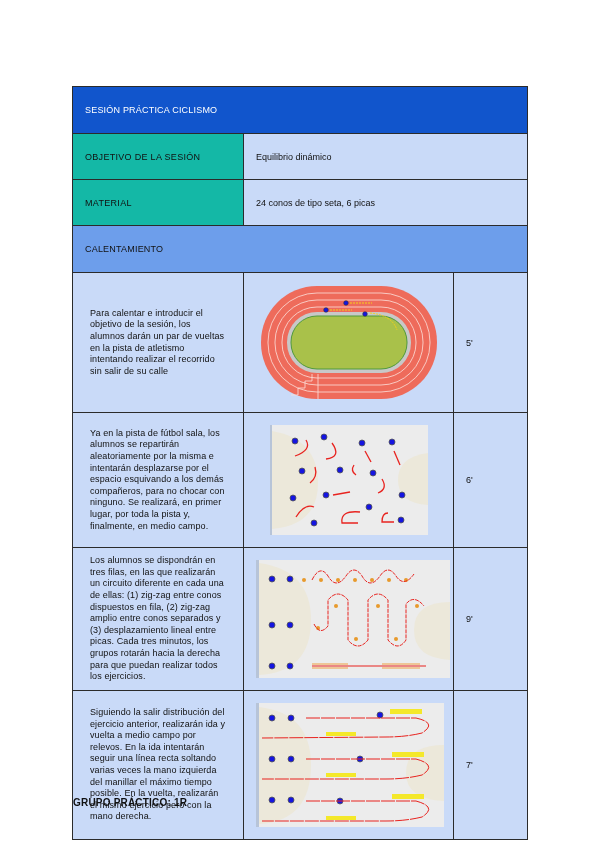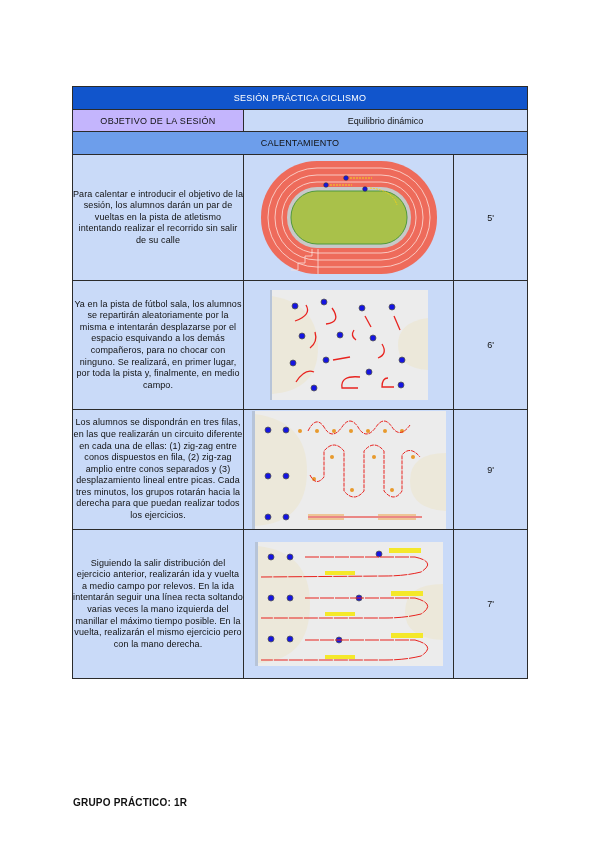"SESIÓN PRÁCTICA CICLISMO" .tbl td { padding: 0 -> 12px; text-align: center -> none }
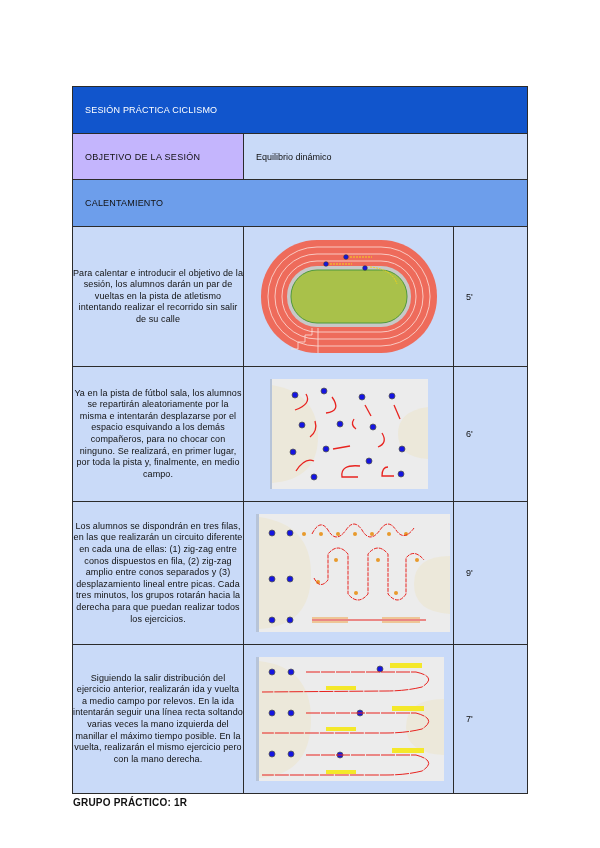"OBJETIVO DE LA SESIÓN" .lbl { background: #c4b5fd -> #14b8a6 }
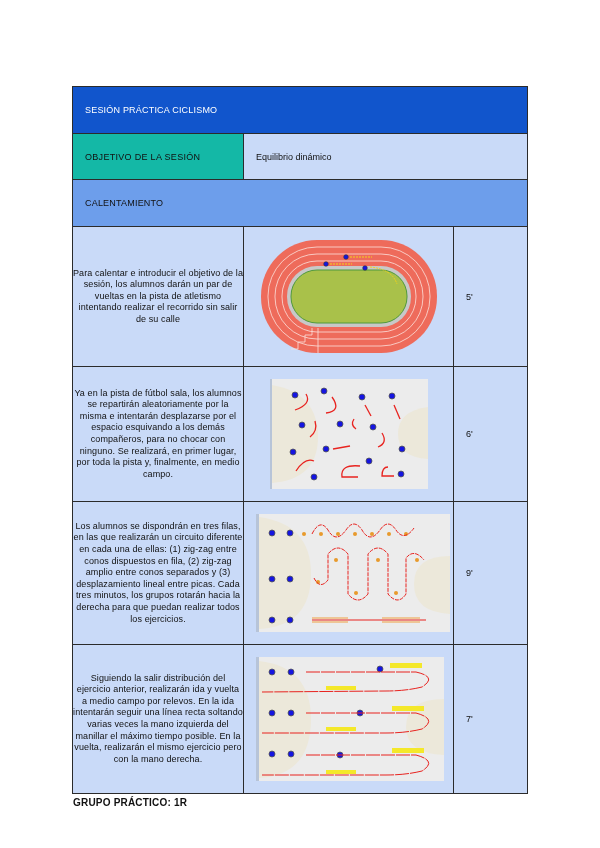"MATERIAL" tr { html: none -> <tr> <td>MATERIAL</td> <td>24 conos de tipo seta, 6 picas</td> </tr> }
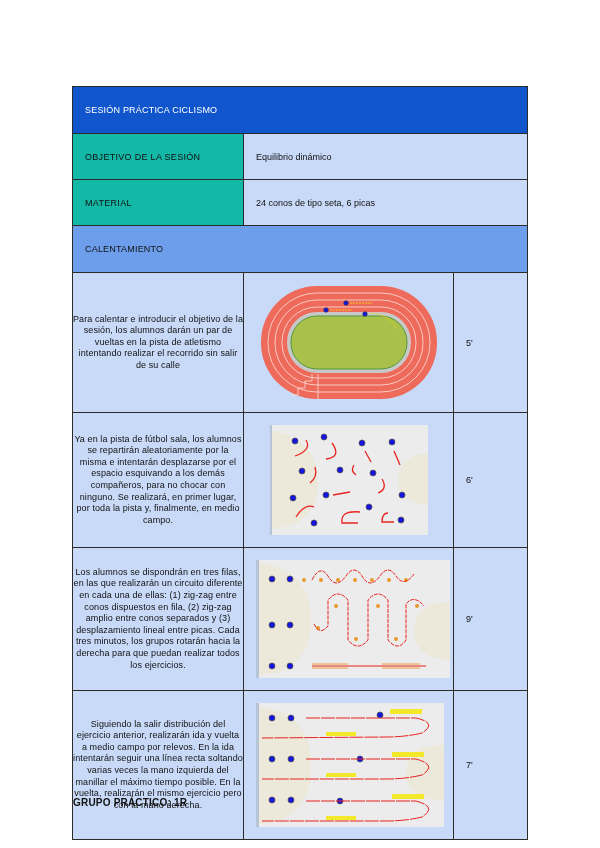"Para calentar e introducir el" .desc { padding: 0 0 !important -> 0 17px !important; text-align: center -> left }
